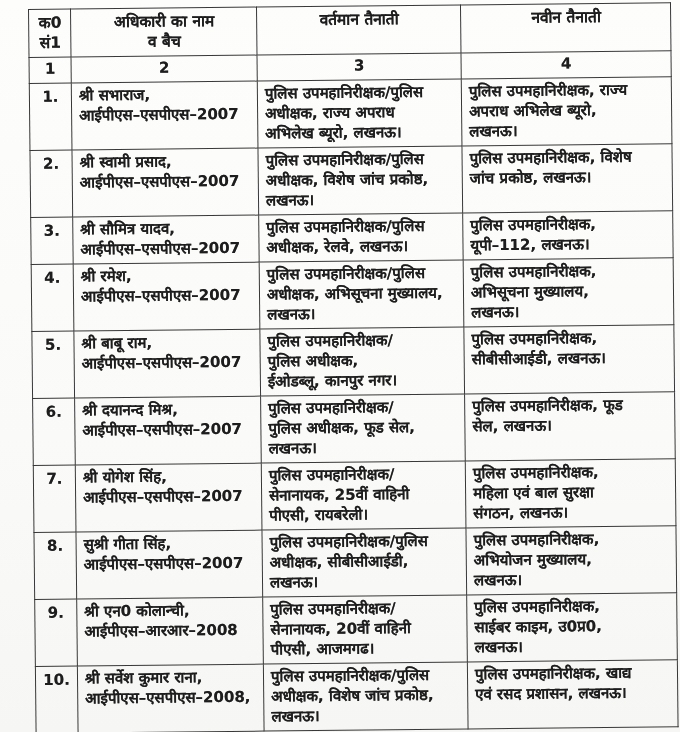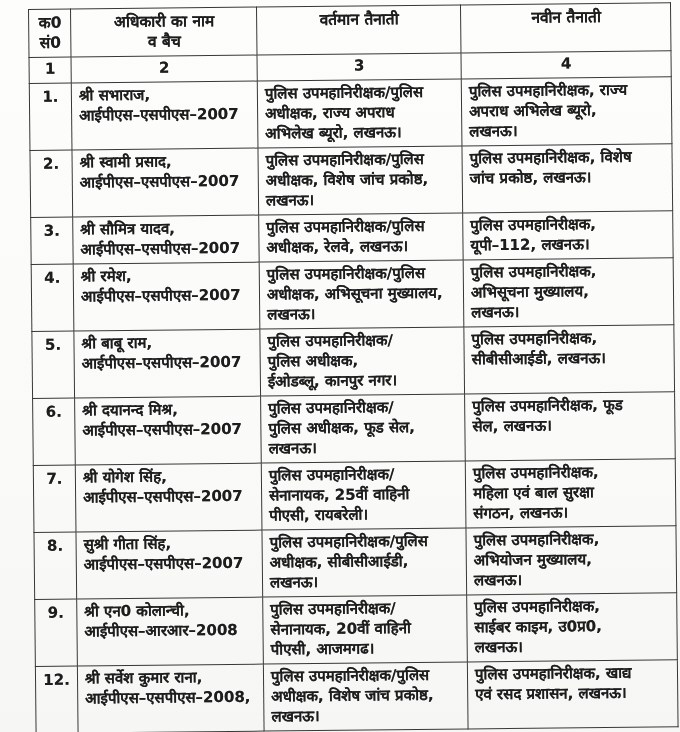"क0" th { text: सं0 -> सं1 }
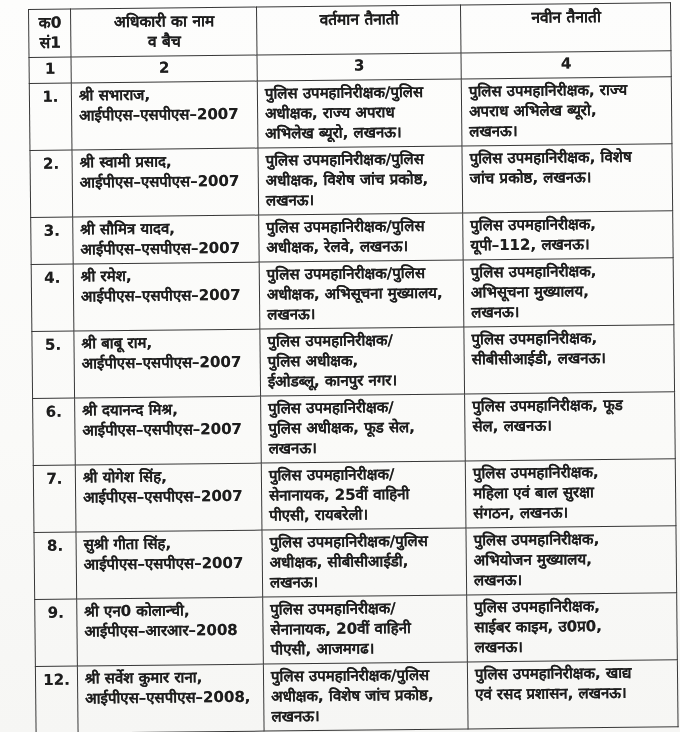"12." td.sn { text: 12 -> 10 }
